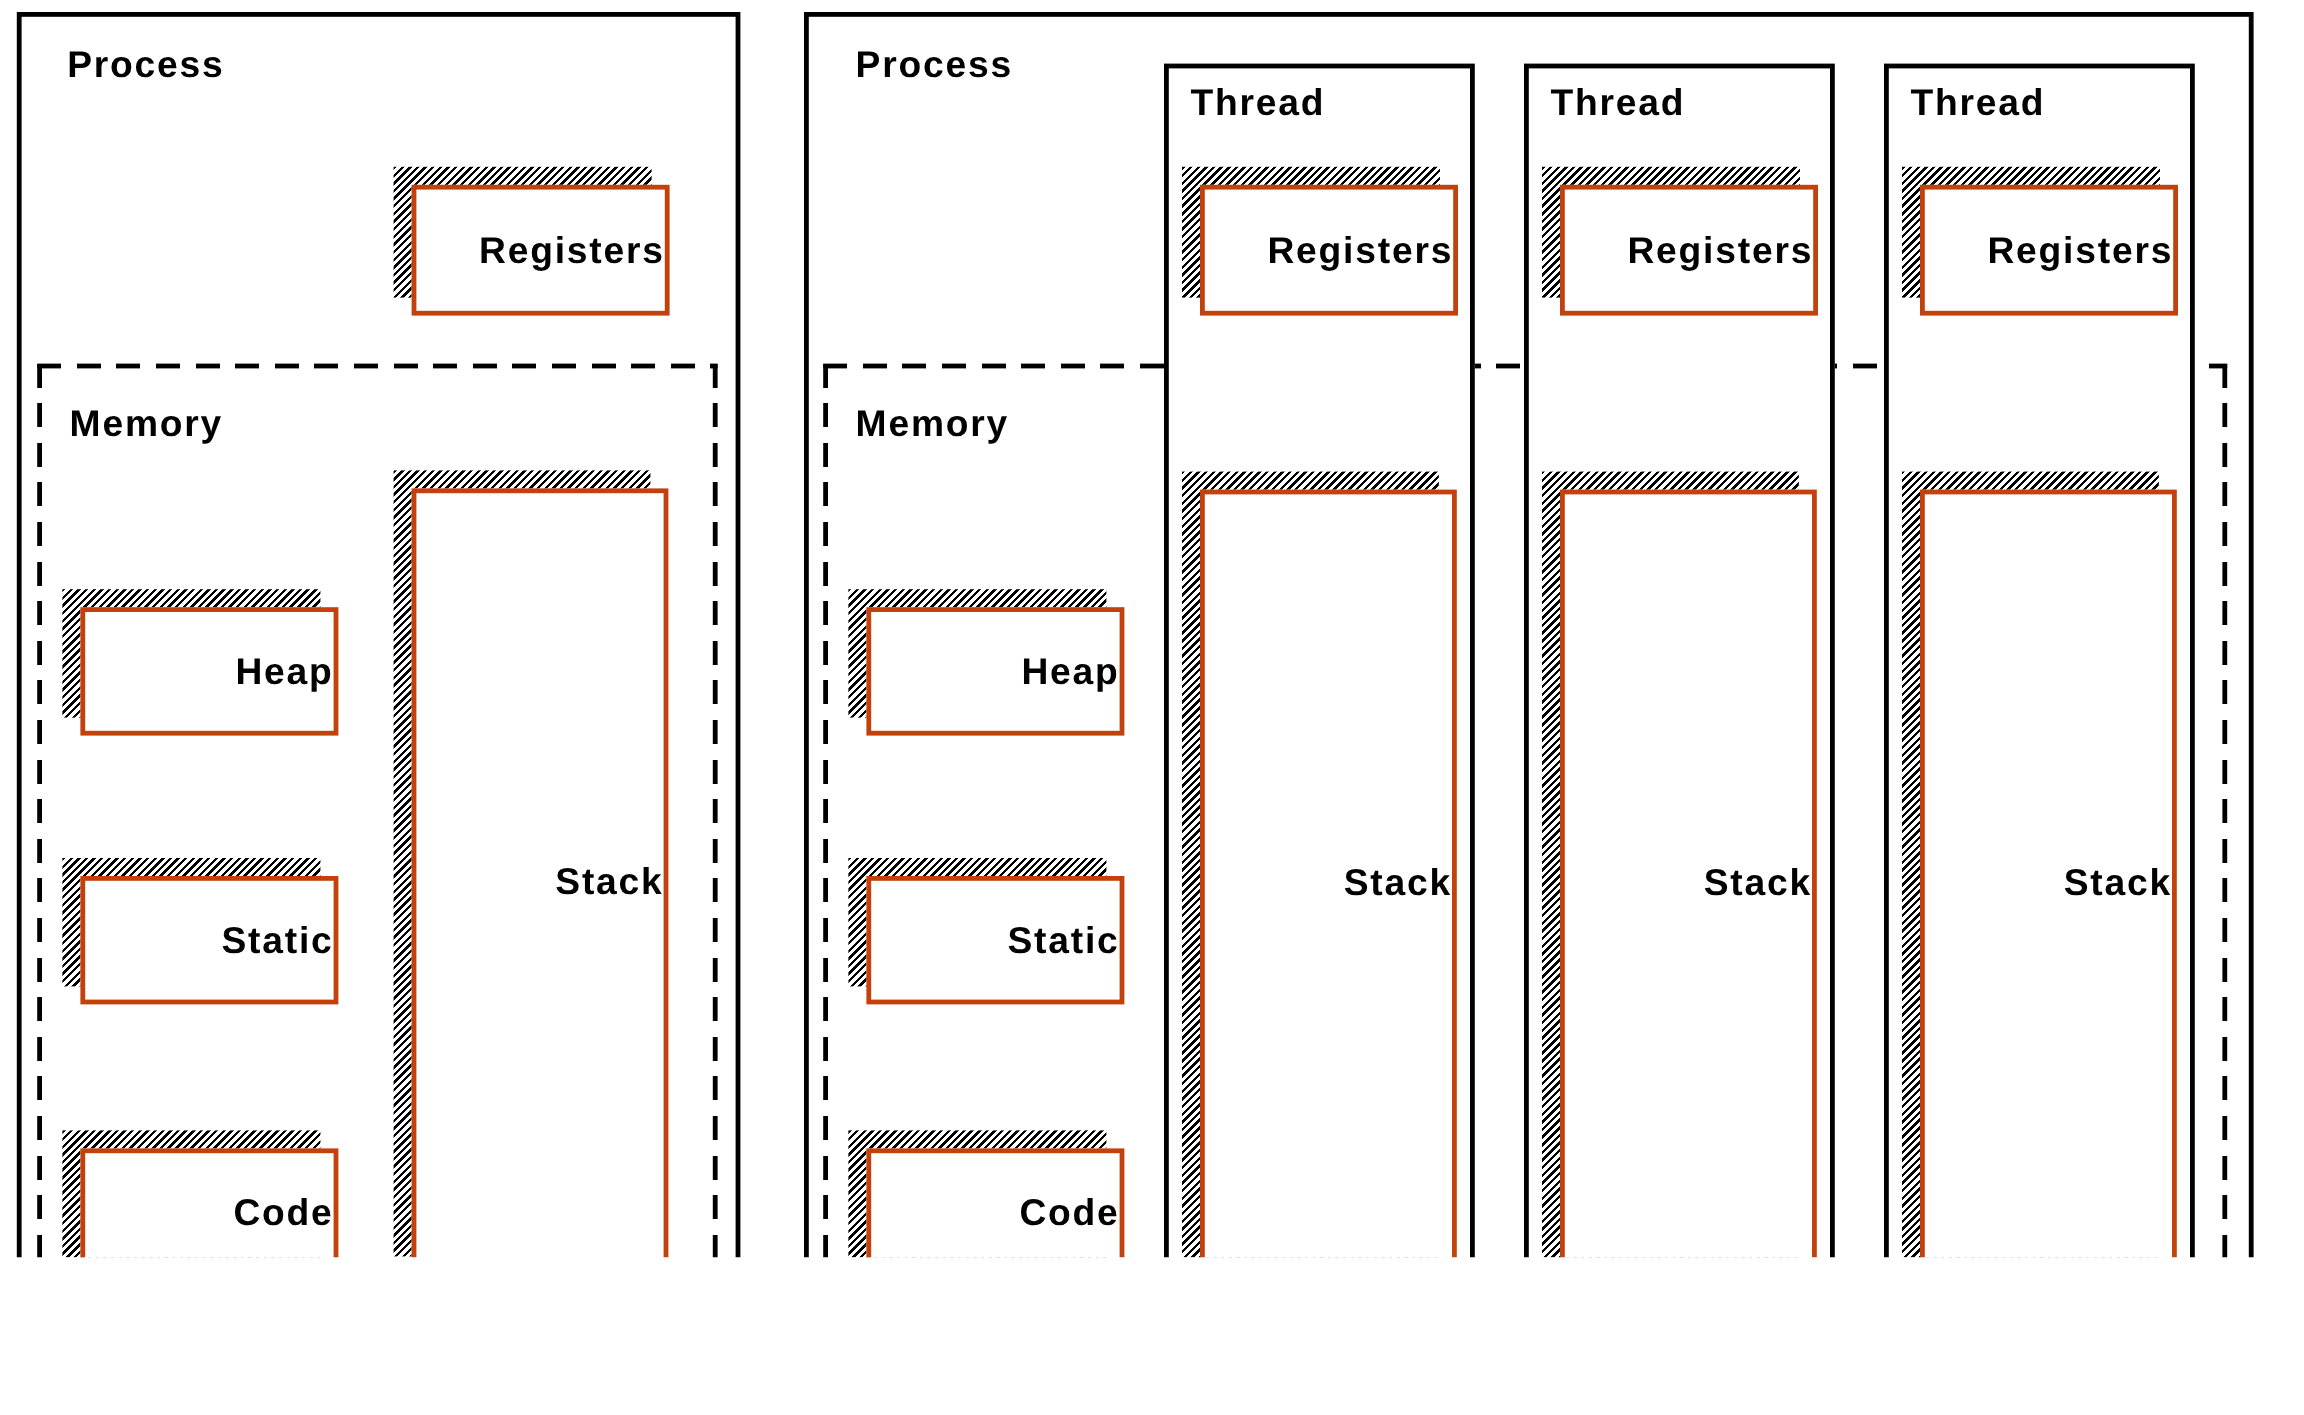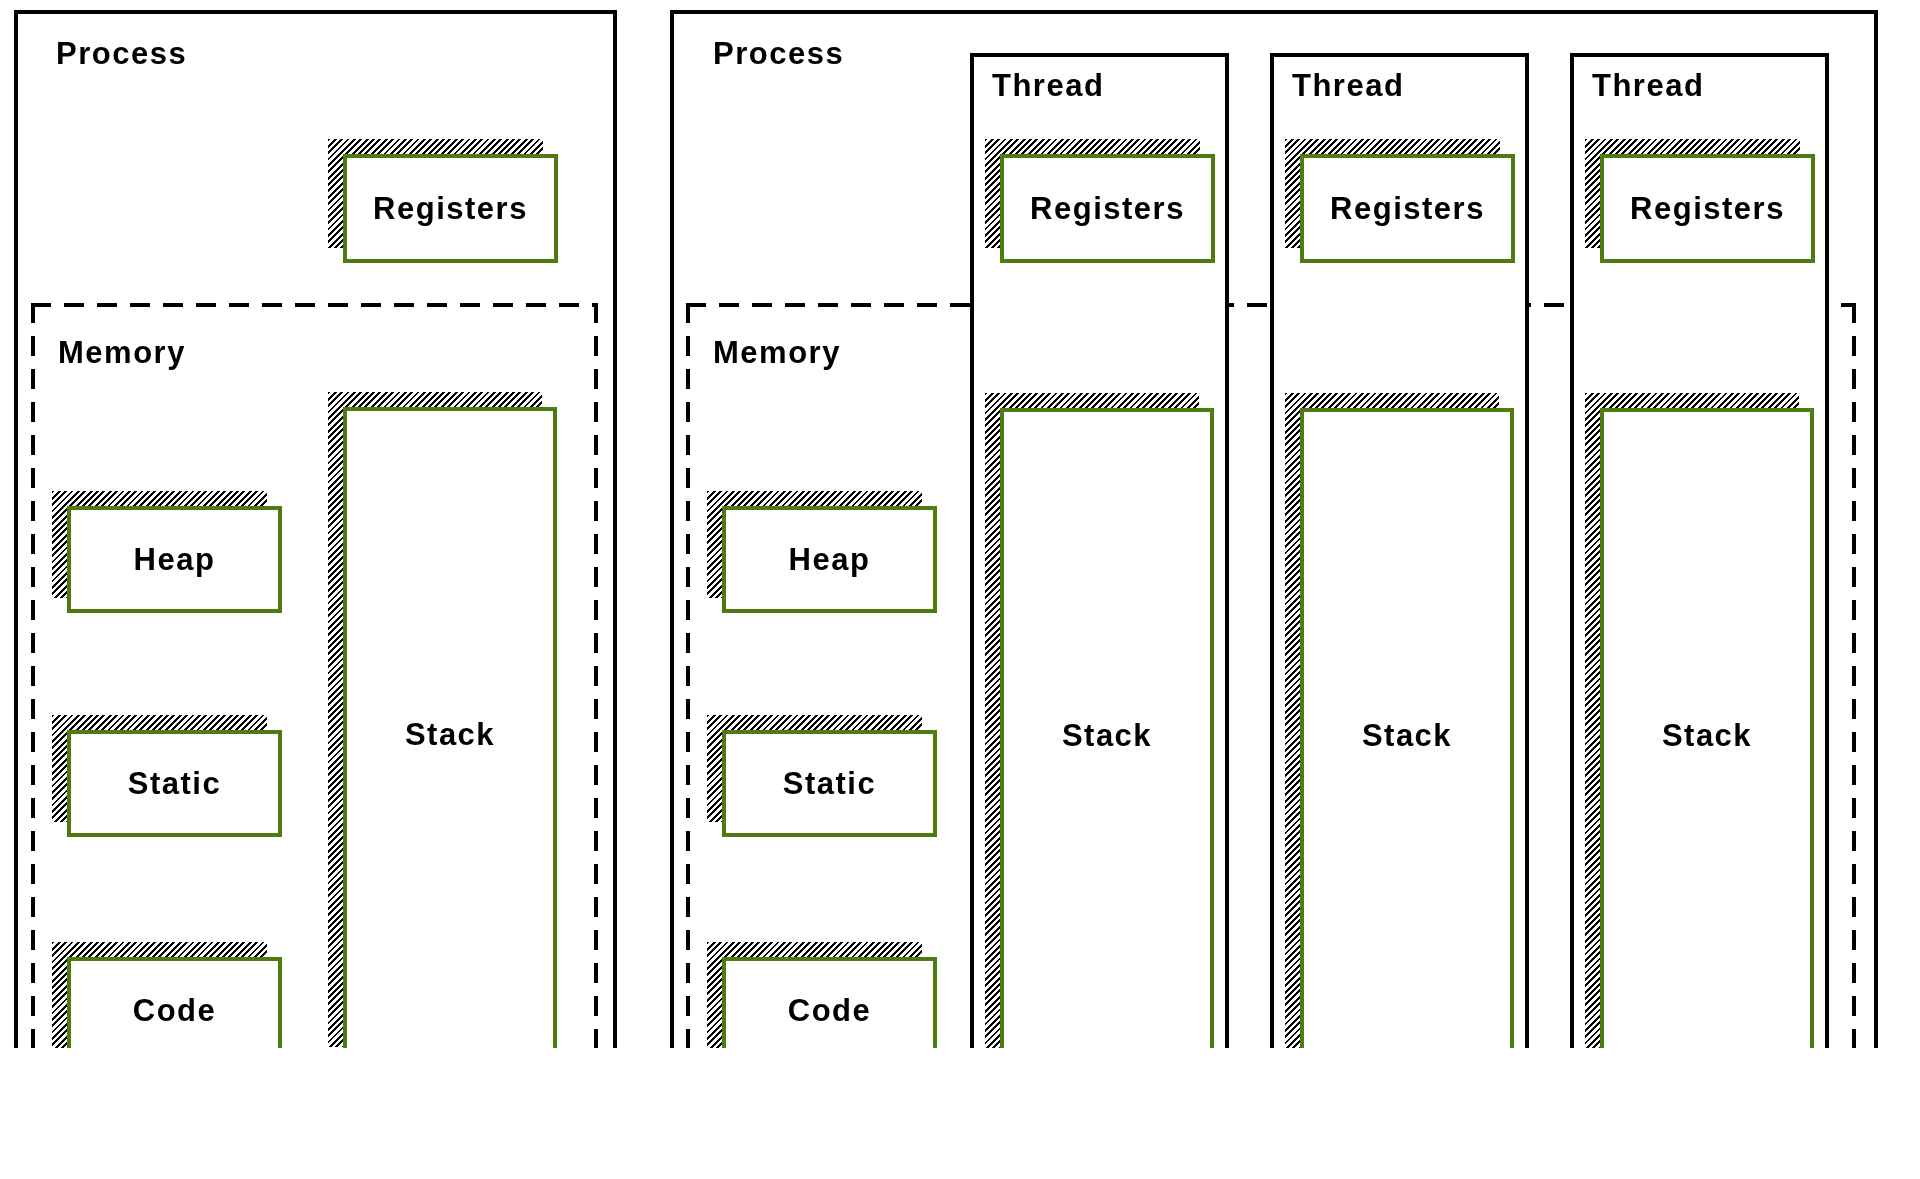"Registers" .sbox .face { border: 4px solid #4d7c0f -> 4px solid #c2410c; justify-content: center -> flex-end }
